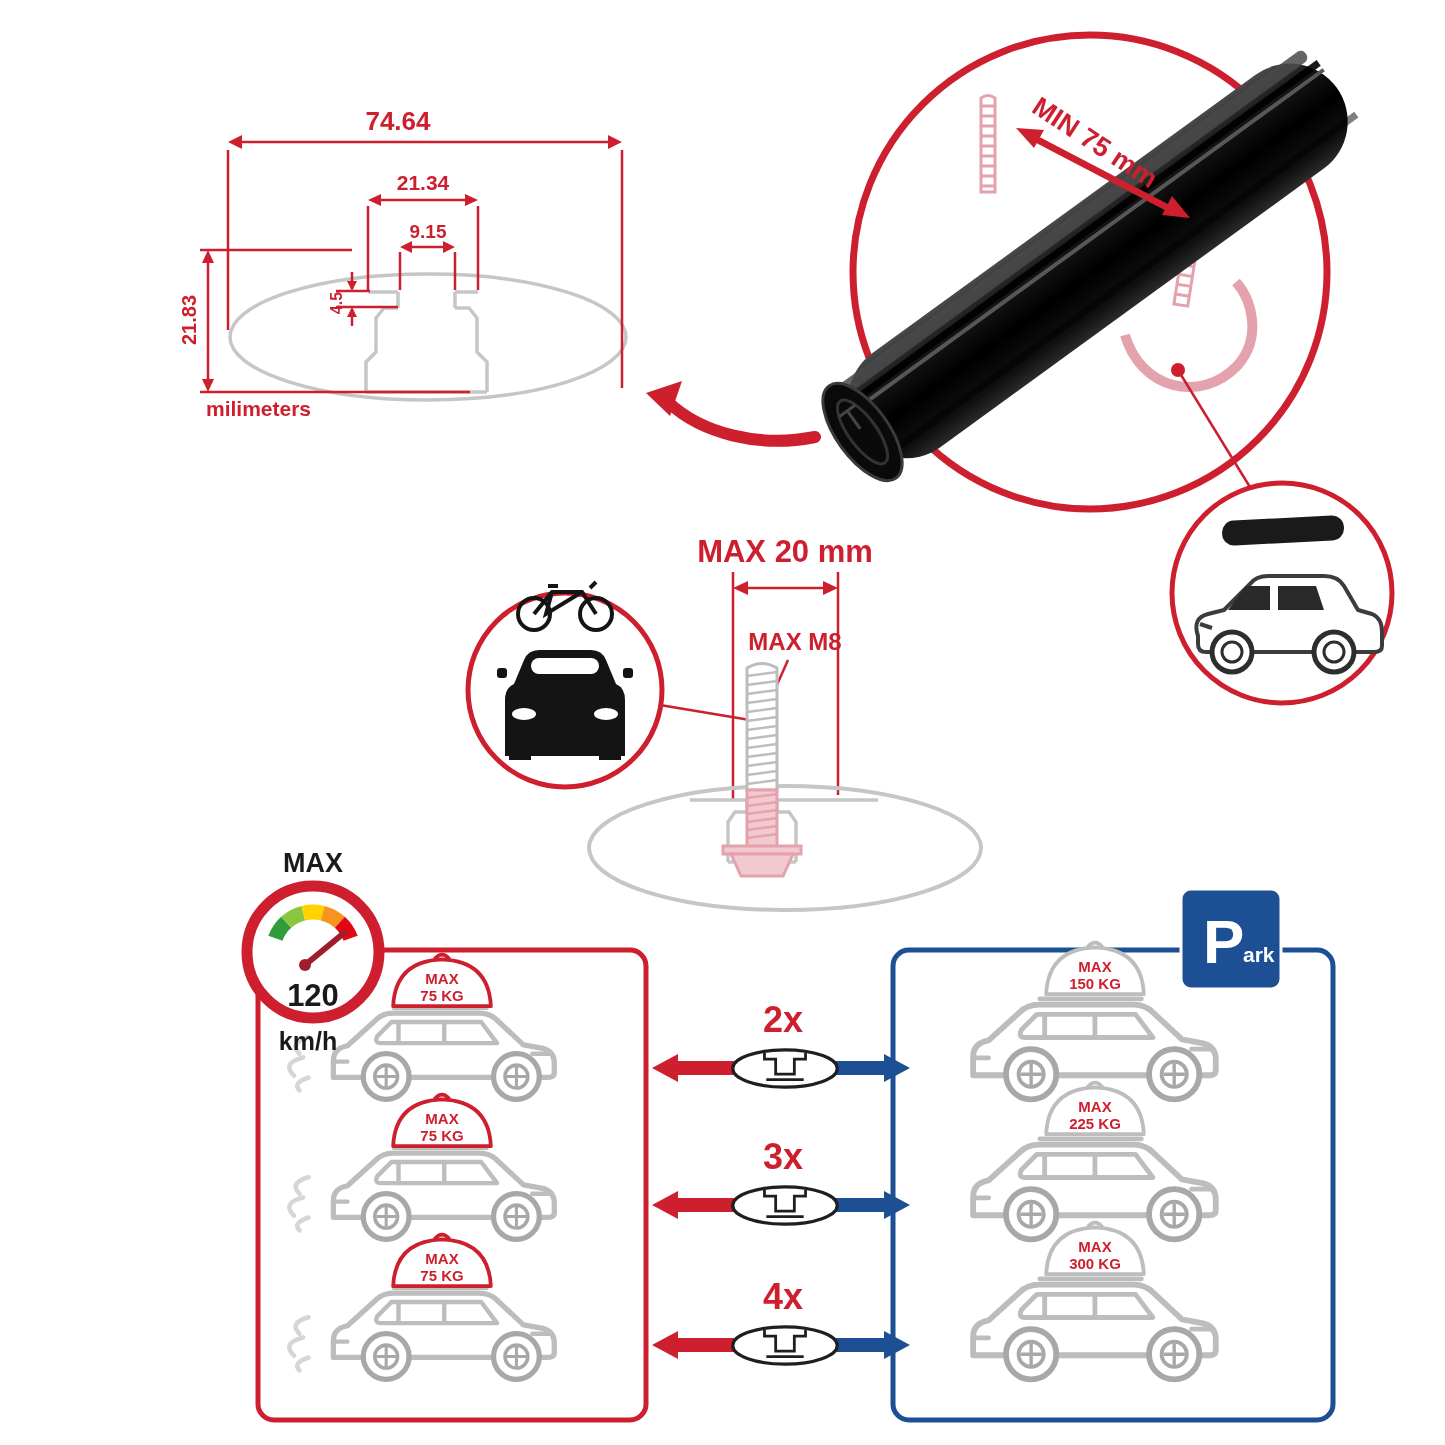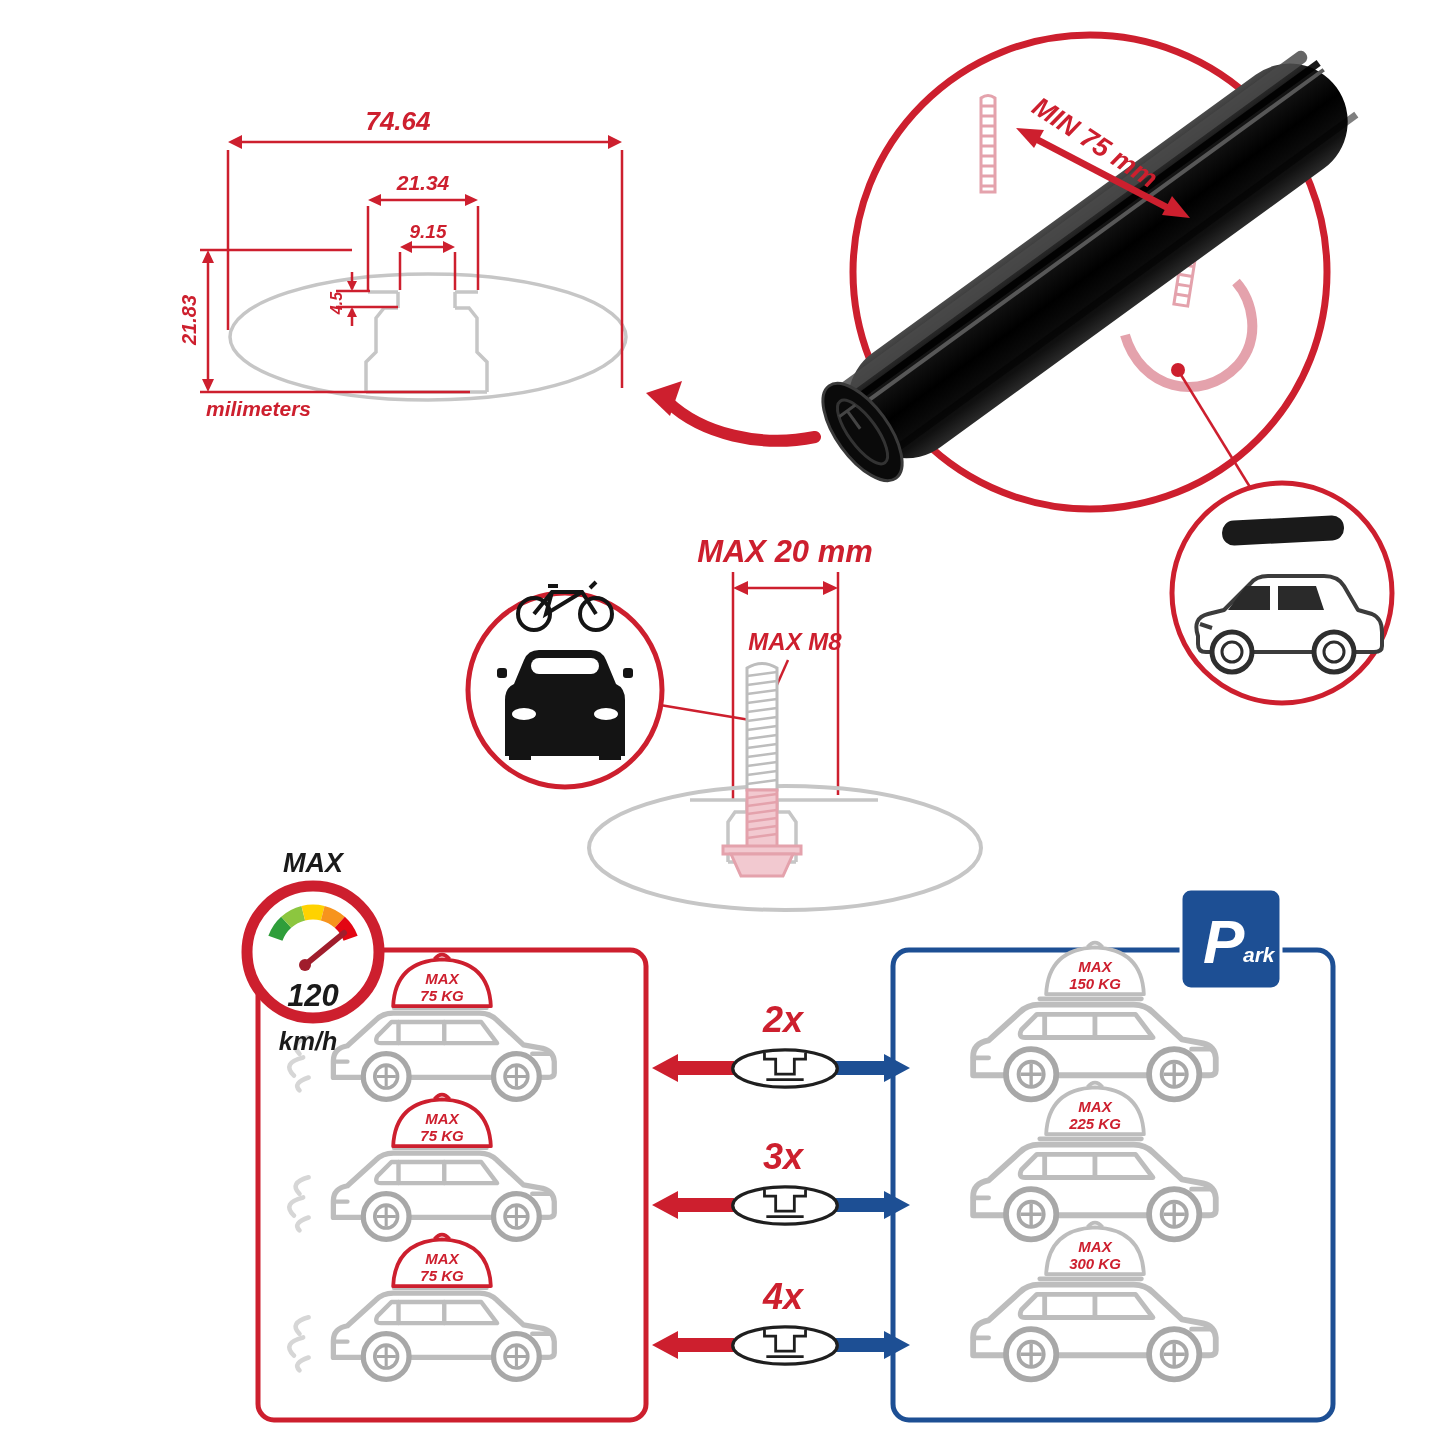"74.64" .stage { font-style: italic -> none }
